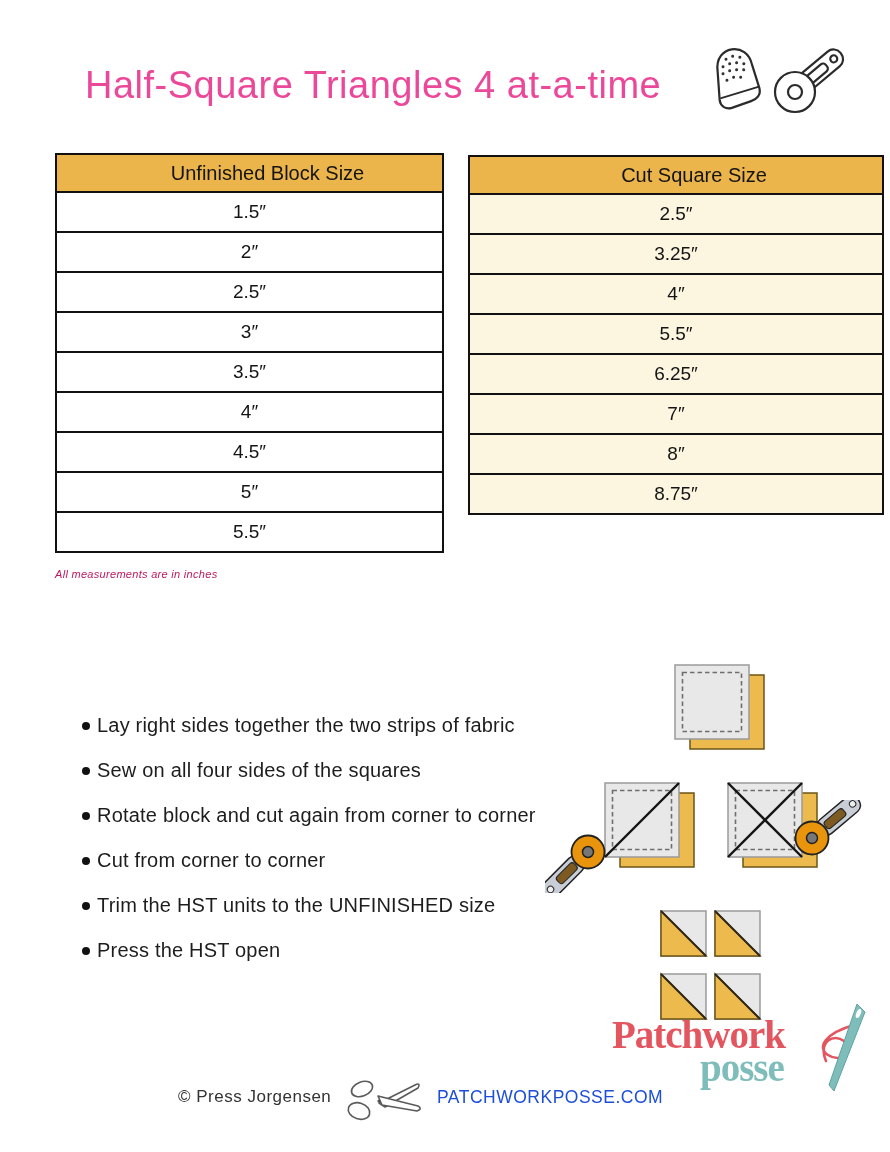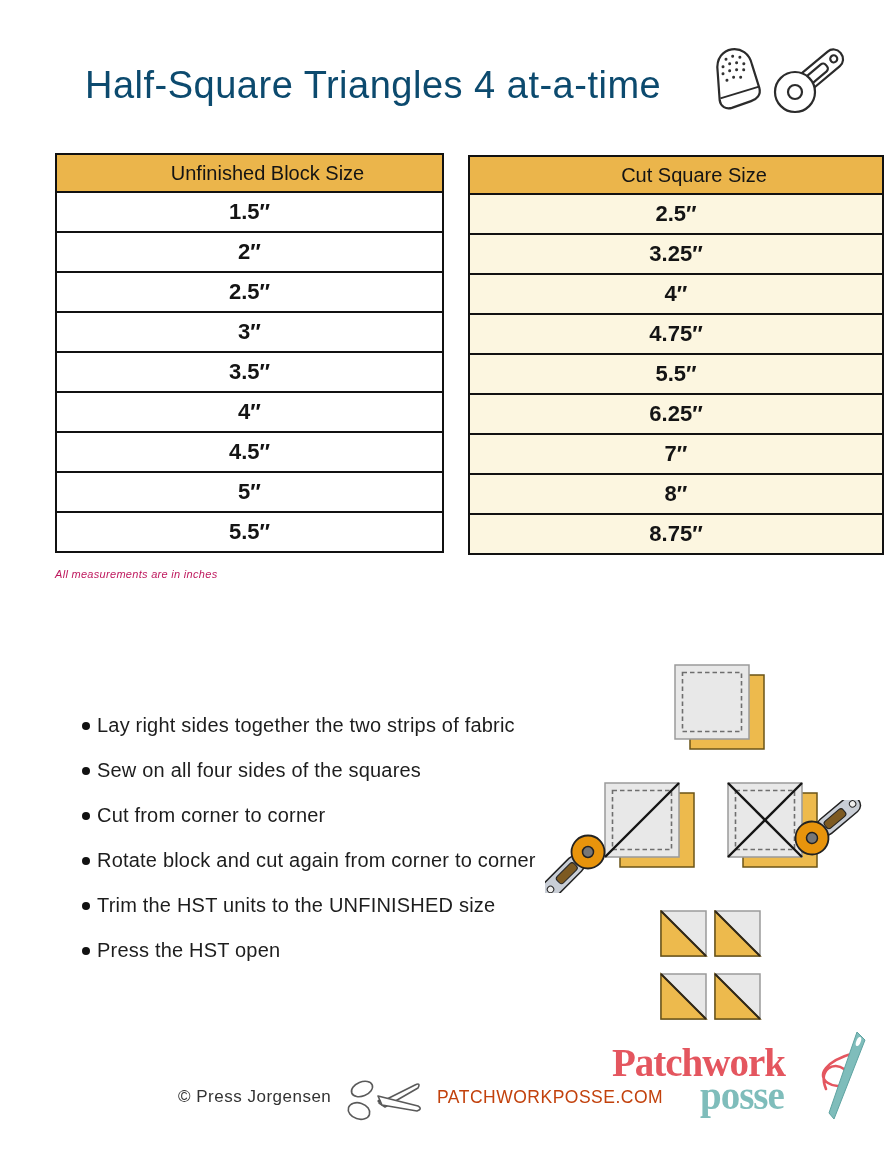"Half-Square Triangles 4 at-a-time" .title { color: #0c4a6e -> #ec4899 }
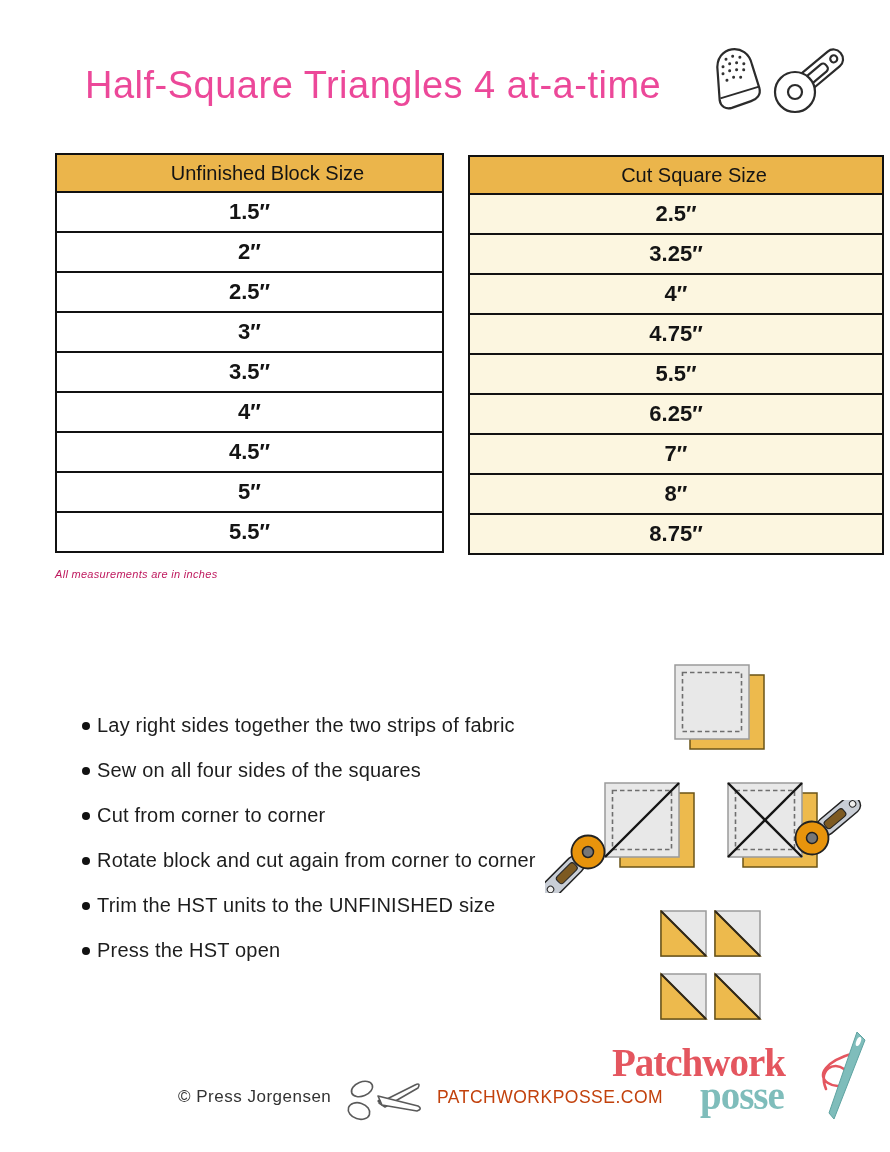"1.5″" .sz-table .row { font-size: 22px -> 19px; font-weight: bold -> none }
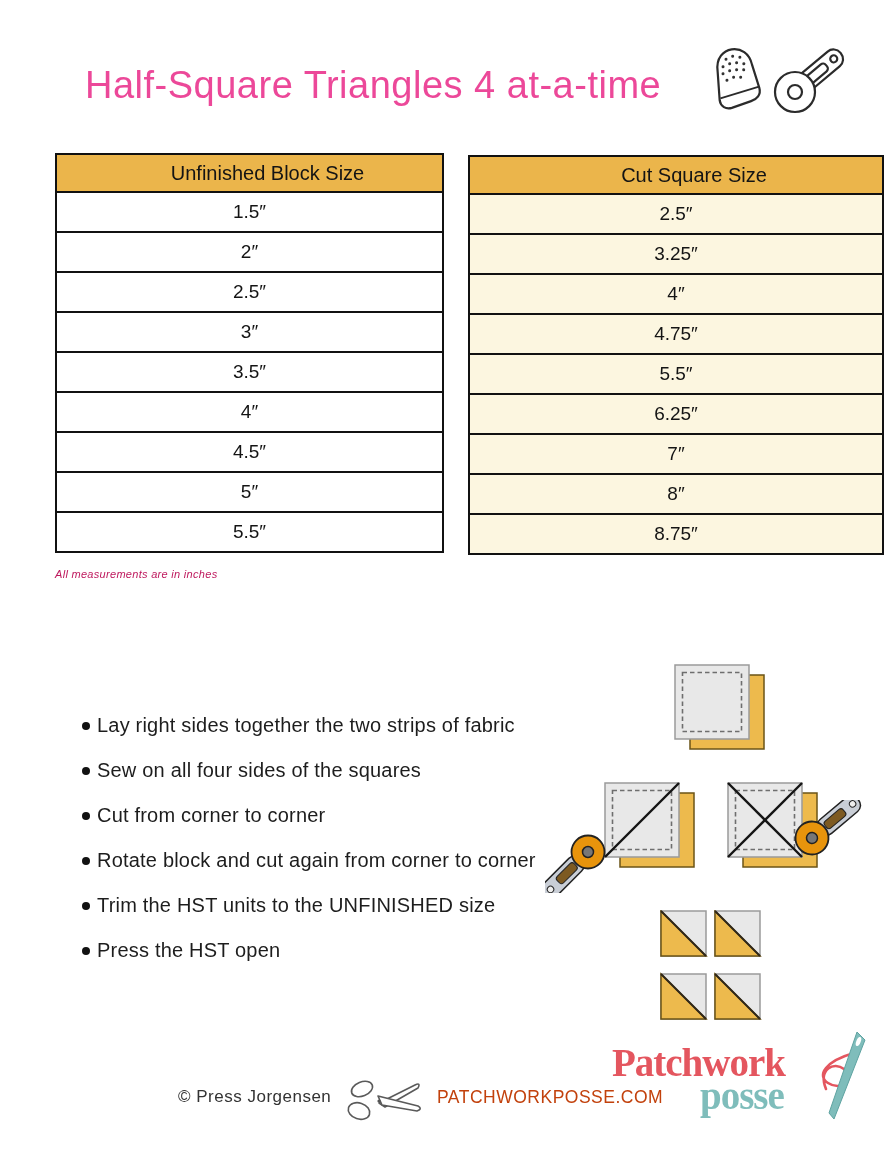"4.75″" div.row { html: <div>4.75″</div> -> none }
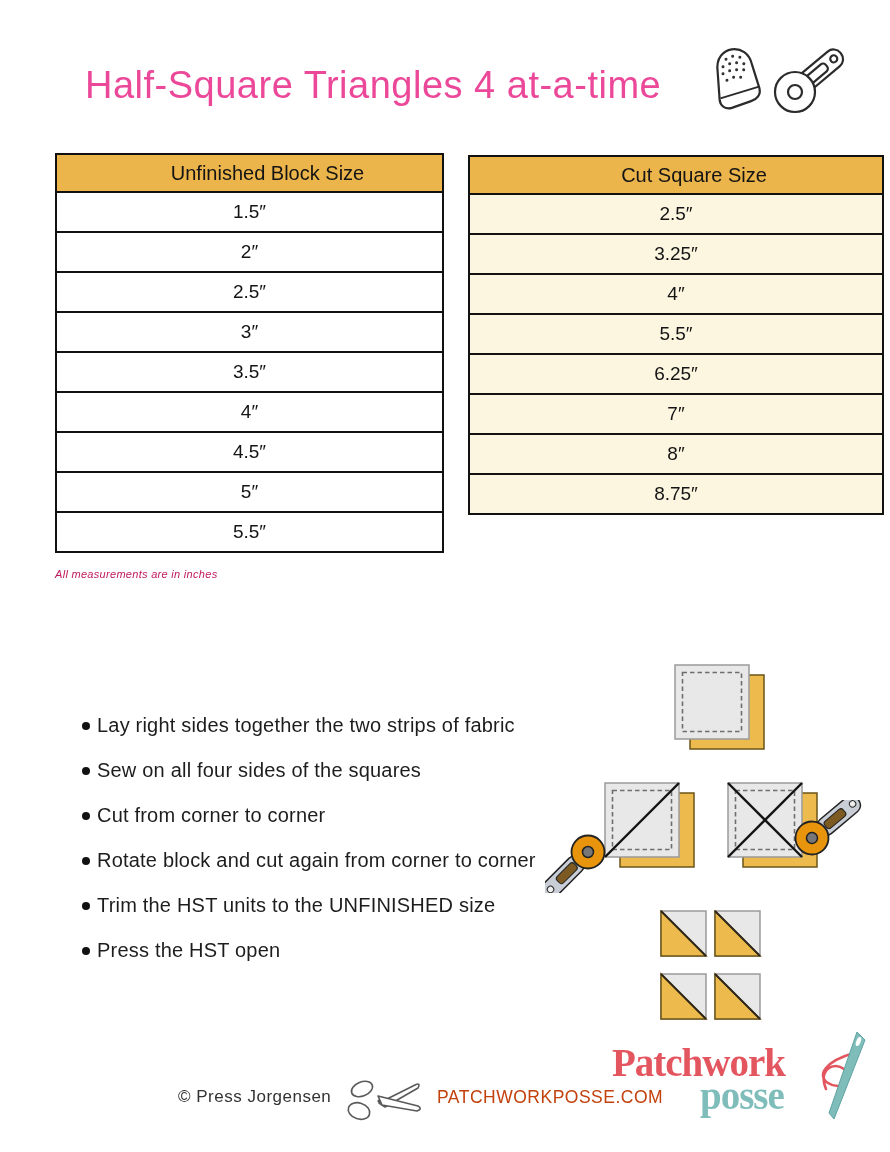"Cut from corner to corner" div.instr { order: before "Rotate block and cut again" -> after "Rotate block and cut again" }
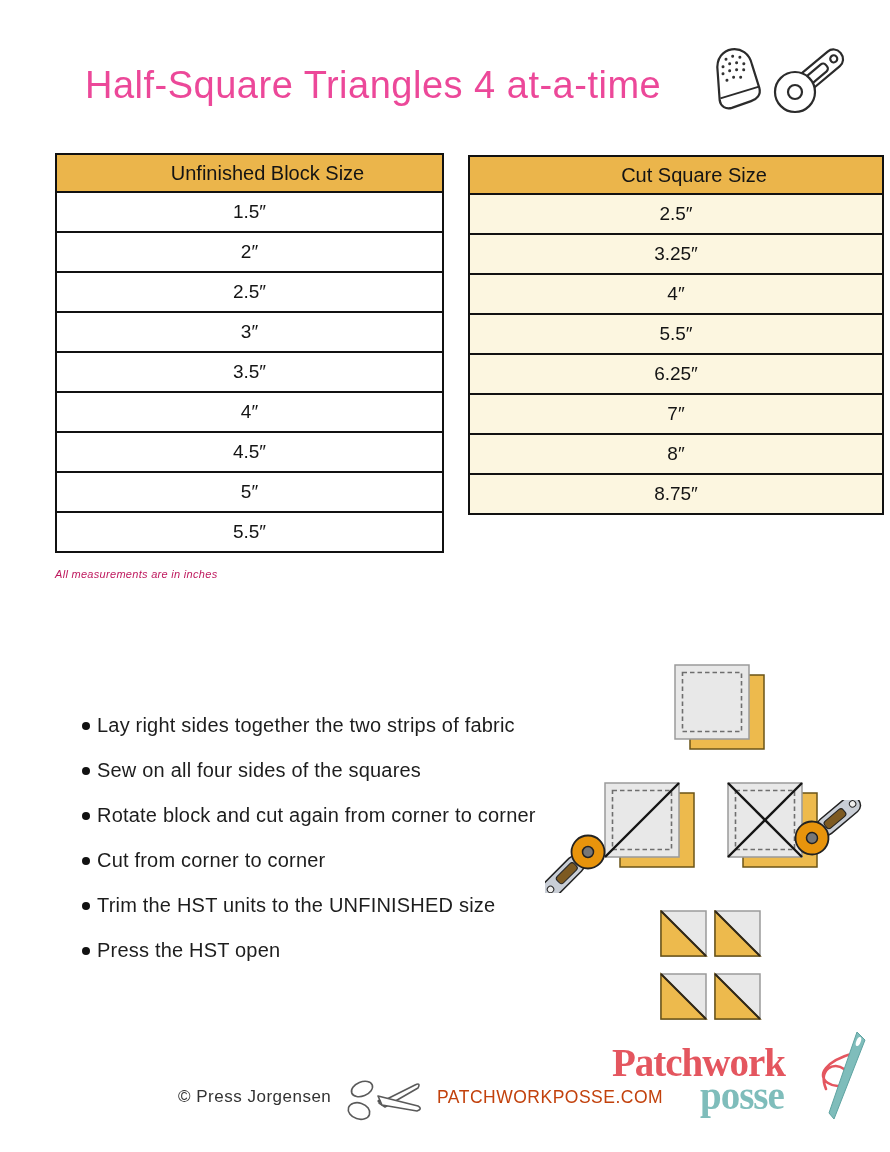"Patchwork" .logo { top: 1040px -> 1012px }
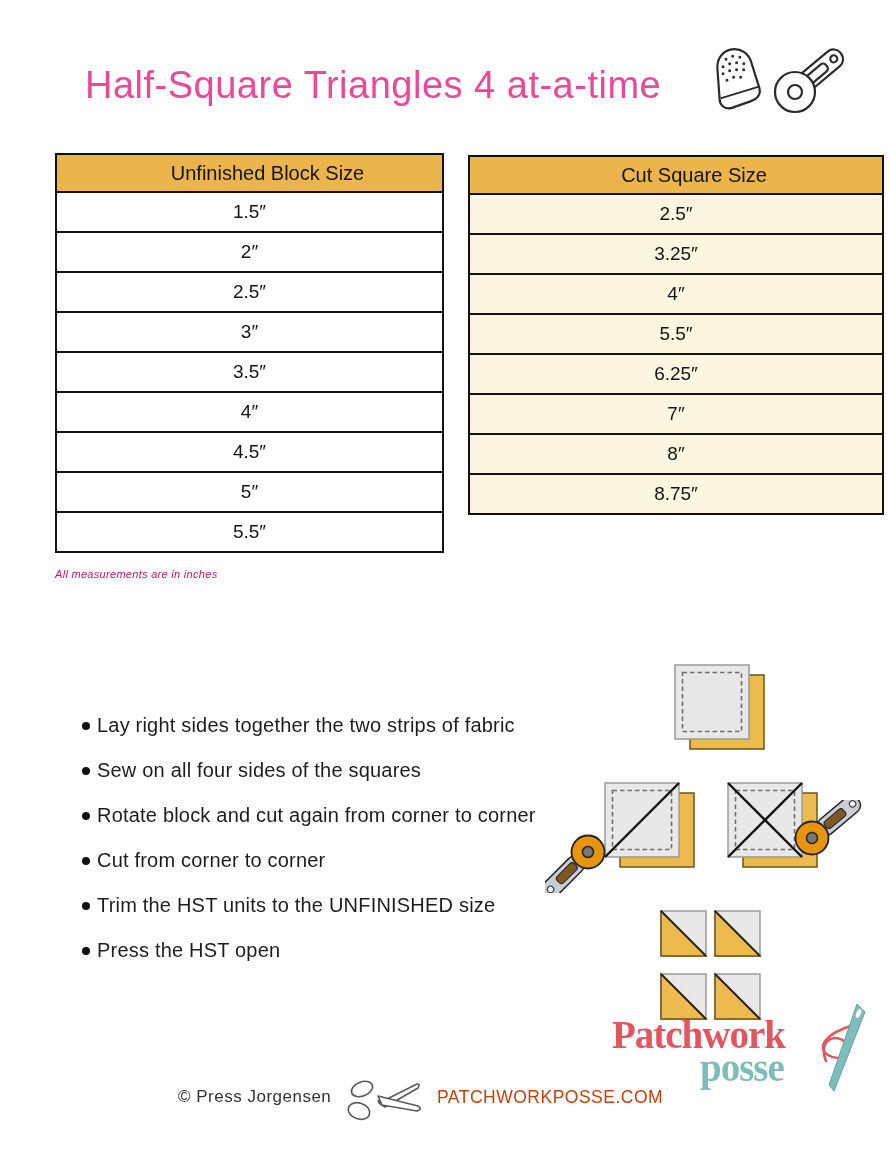"PATCHWORKPOSSE.COM" .website { color: #c2410c -> #1d4ed8 }
